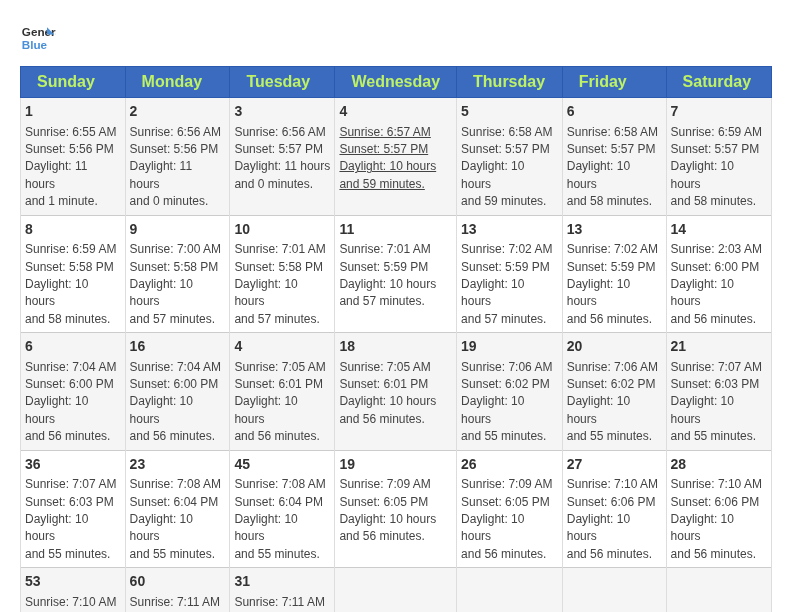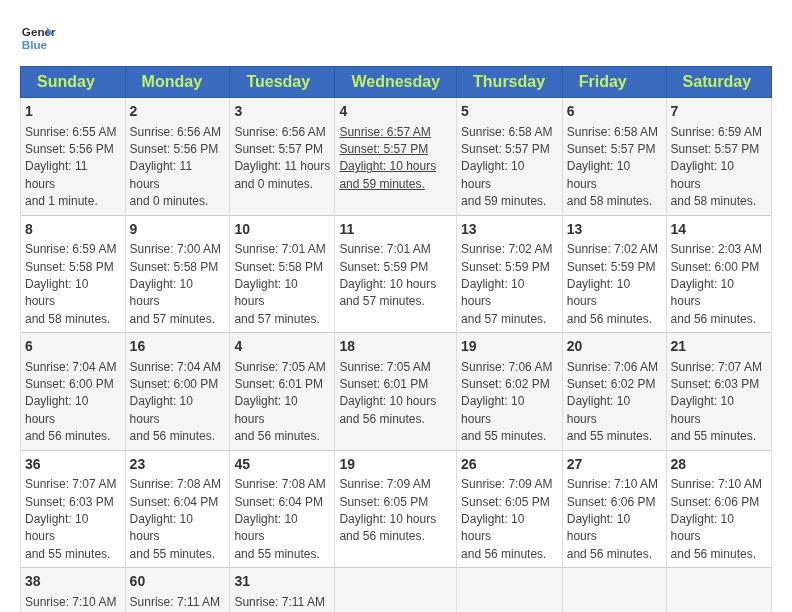"38" span.day-num { text: 38 -> 53 }
